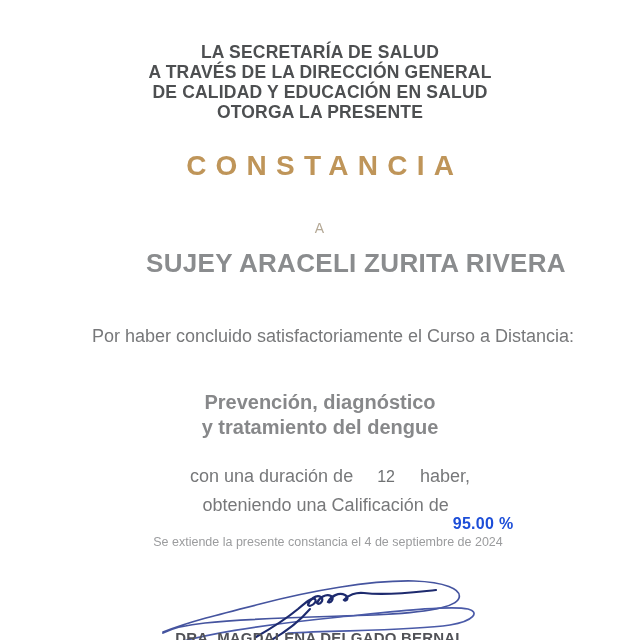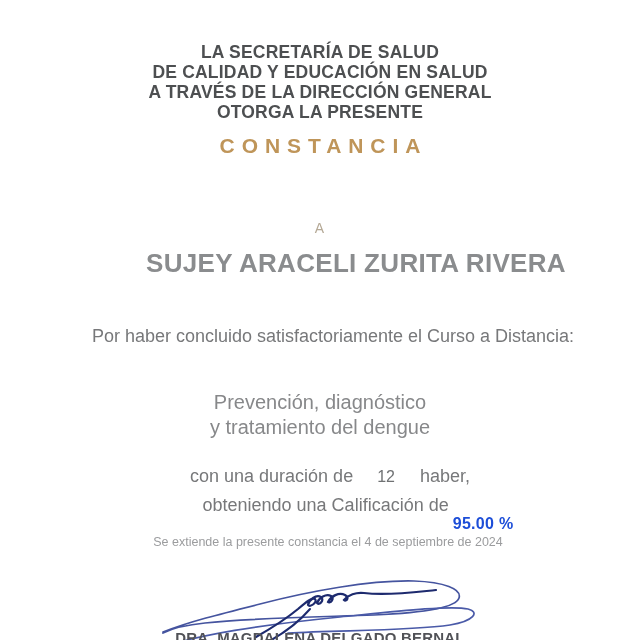"DE CALIDAD Y EDUCACIÓN EN" div { order: before "A TRAVÉS DE LA DIRECCIÓN" -> after "A TRAVÉS DE LA DIRECCIÓN" }
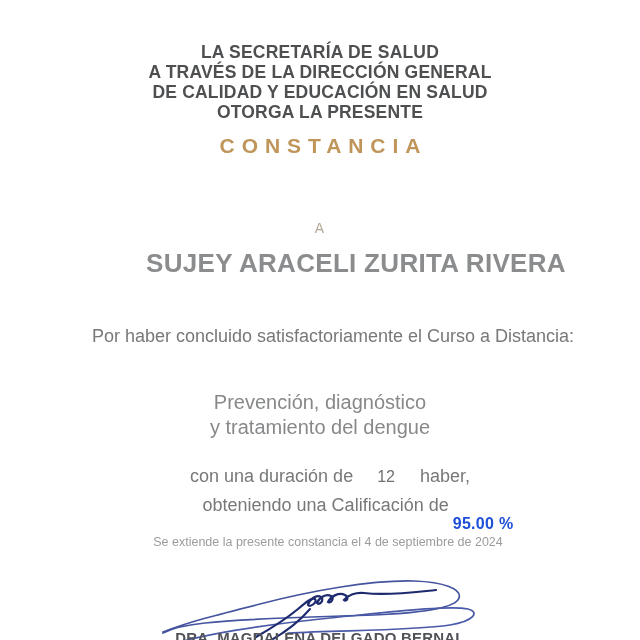"CONSTANCIA" .title { font-size: 21px -> 28px; top: 134px -> 150px }
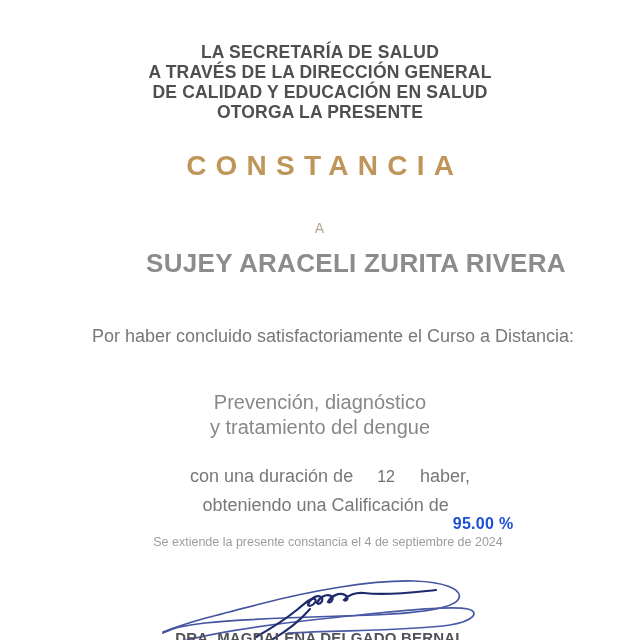"Prevención, diagnóstico" .course { font-weight: 400 -> 700 }
